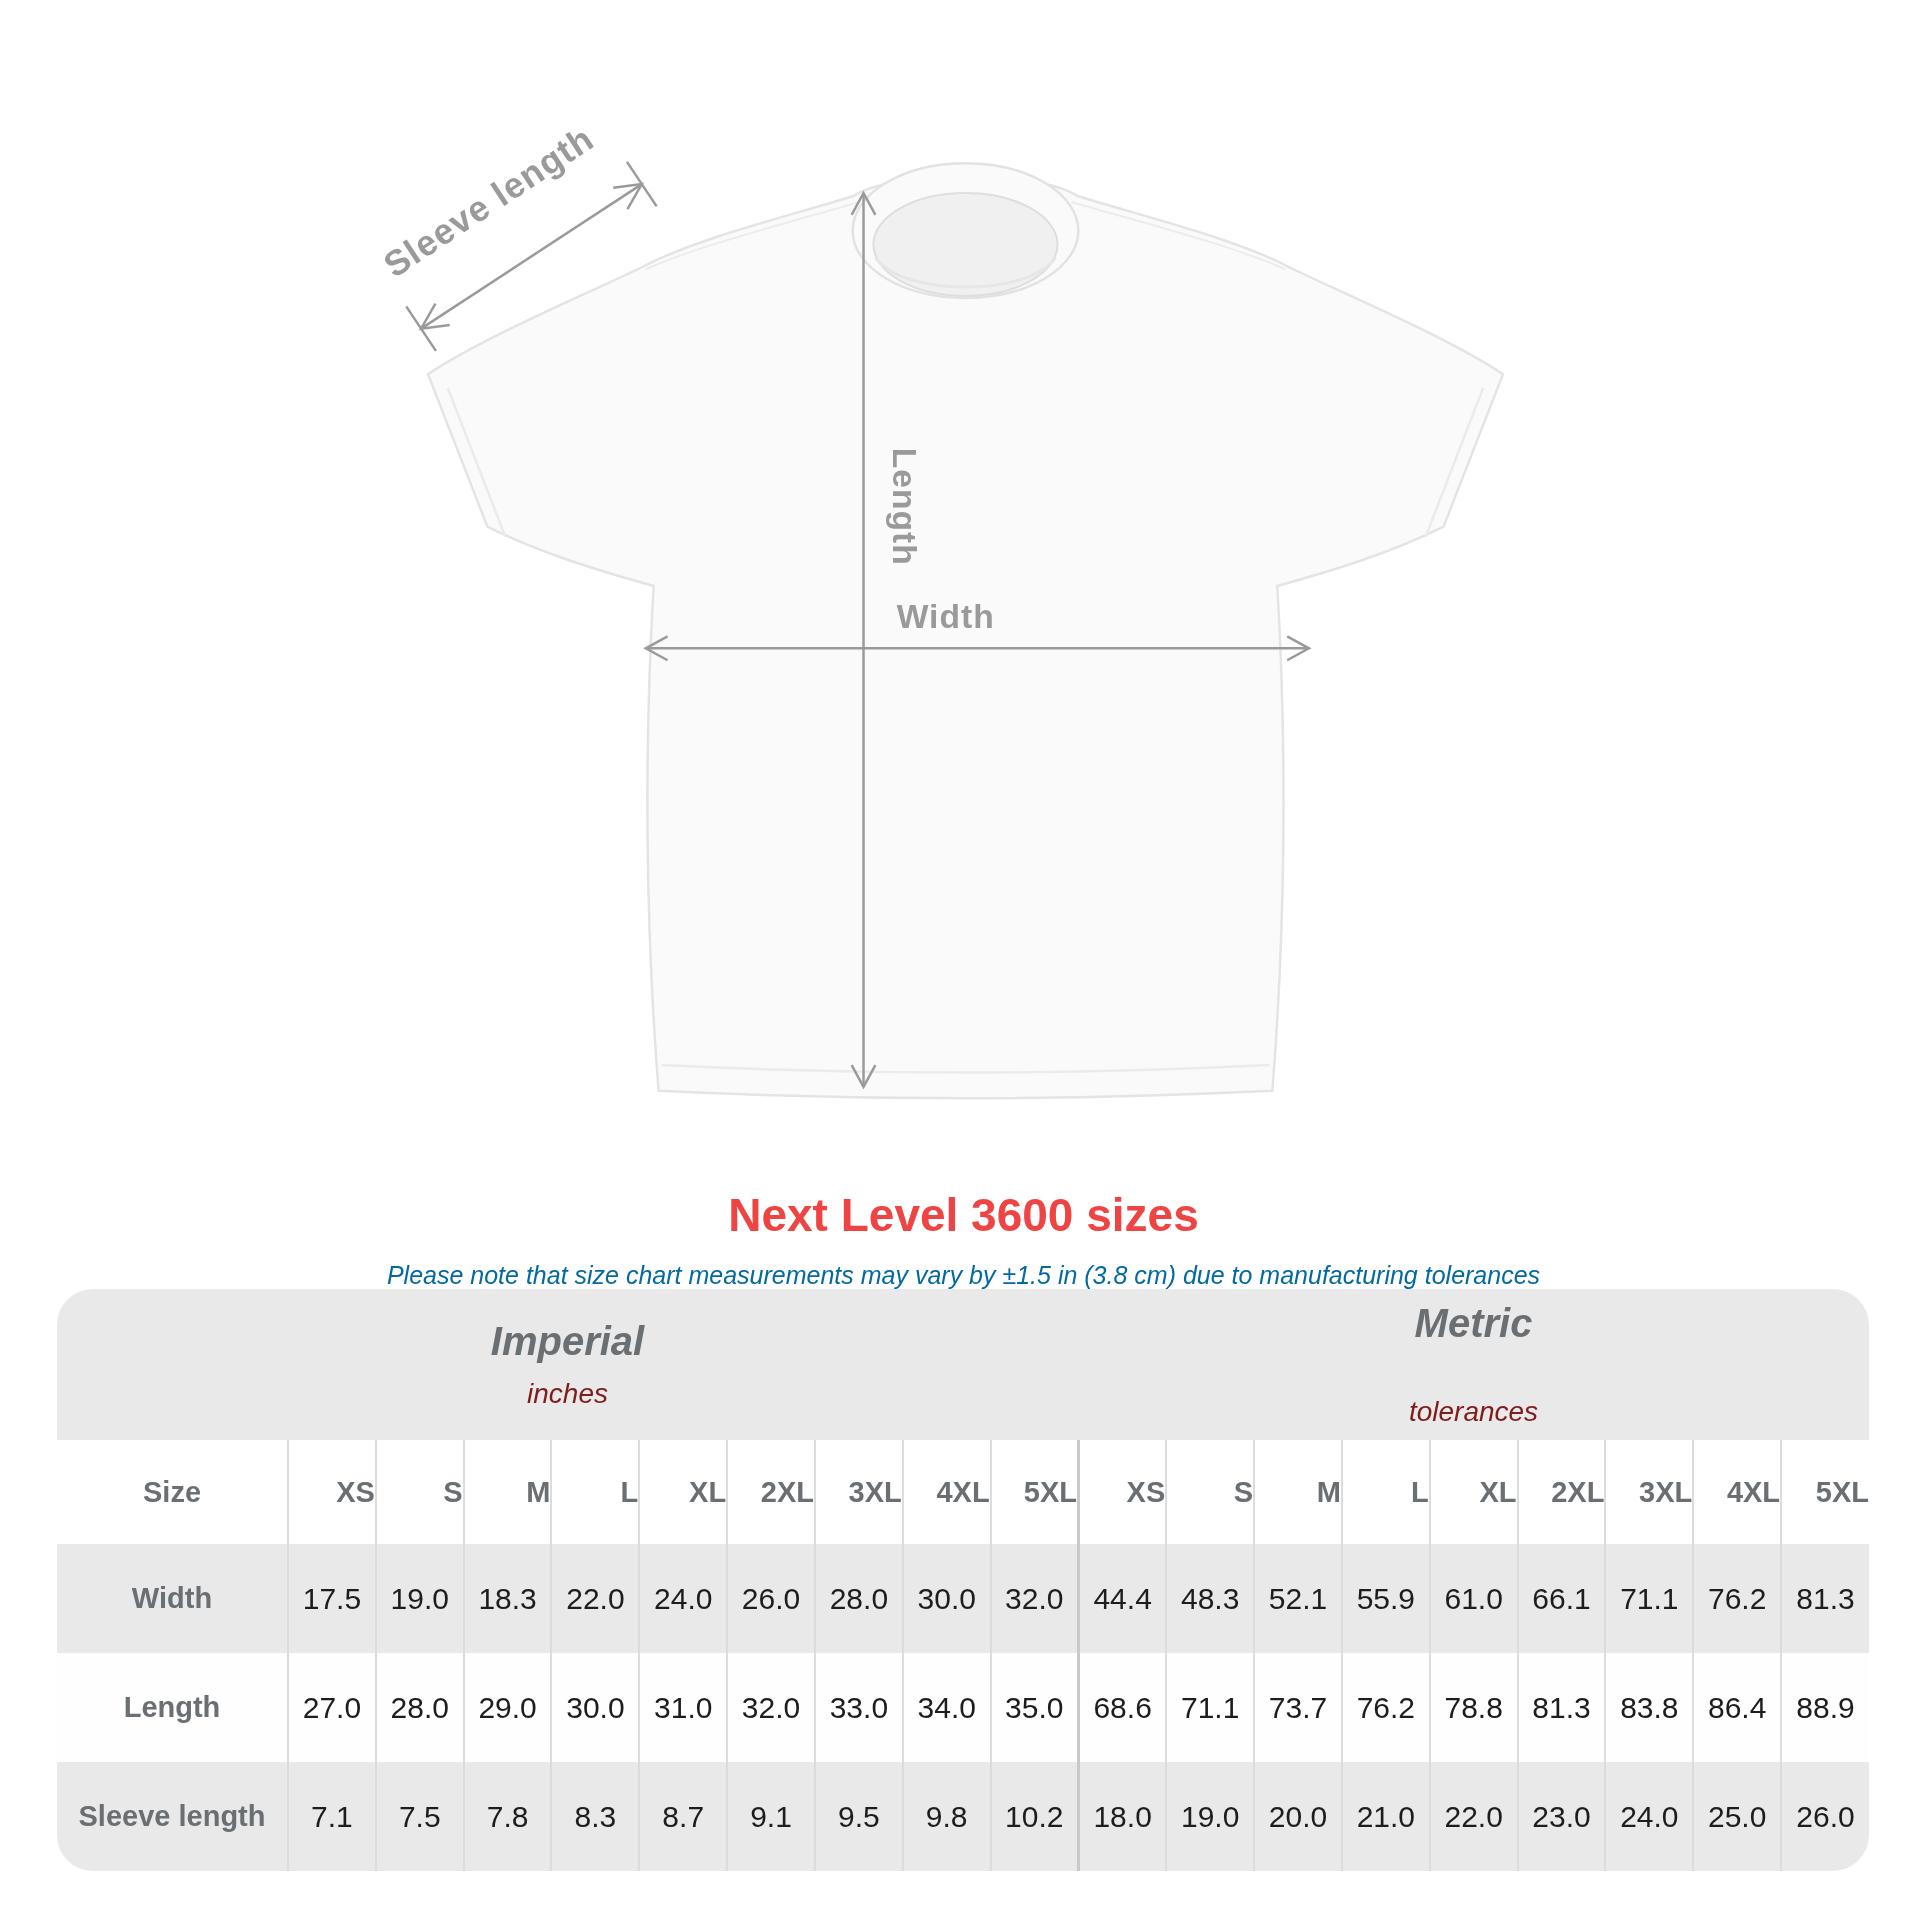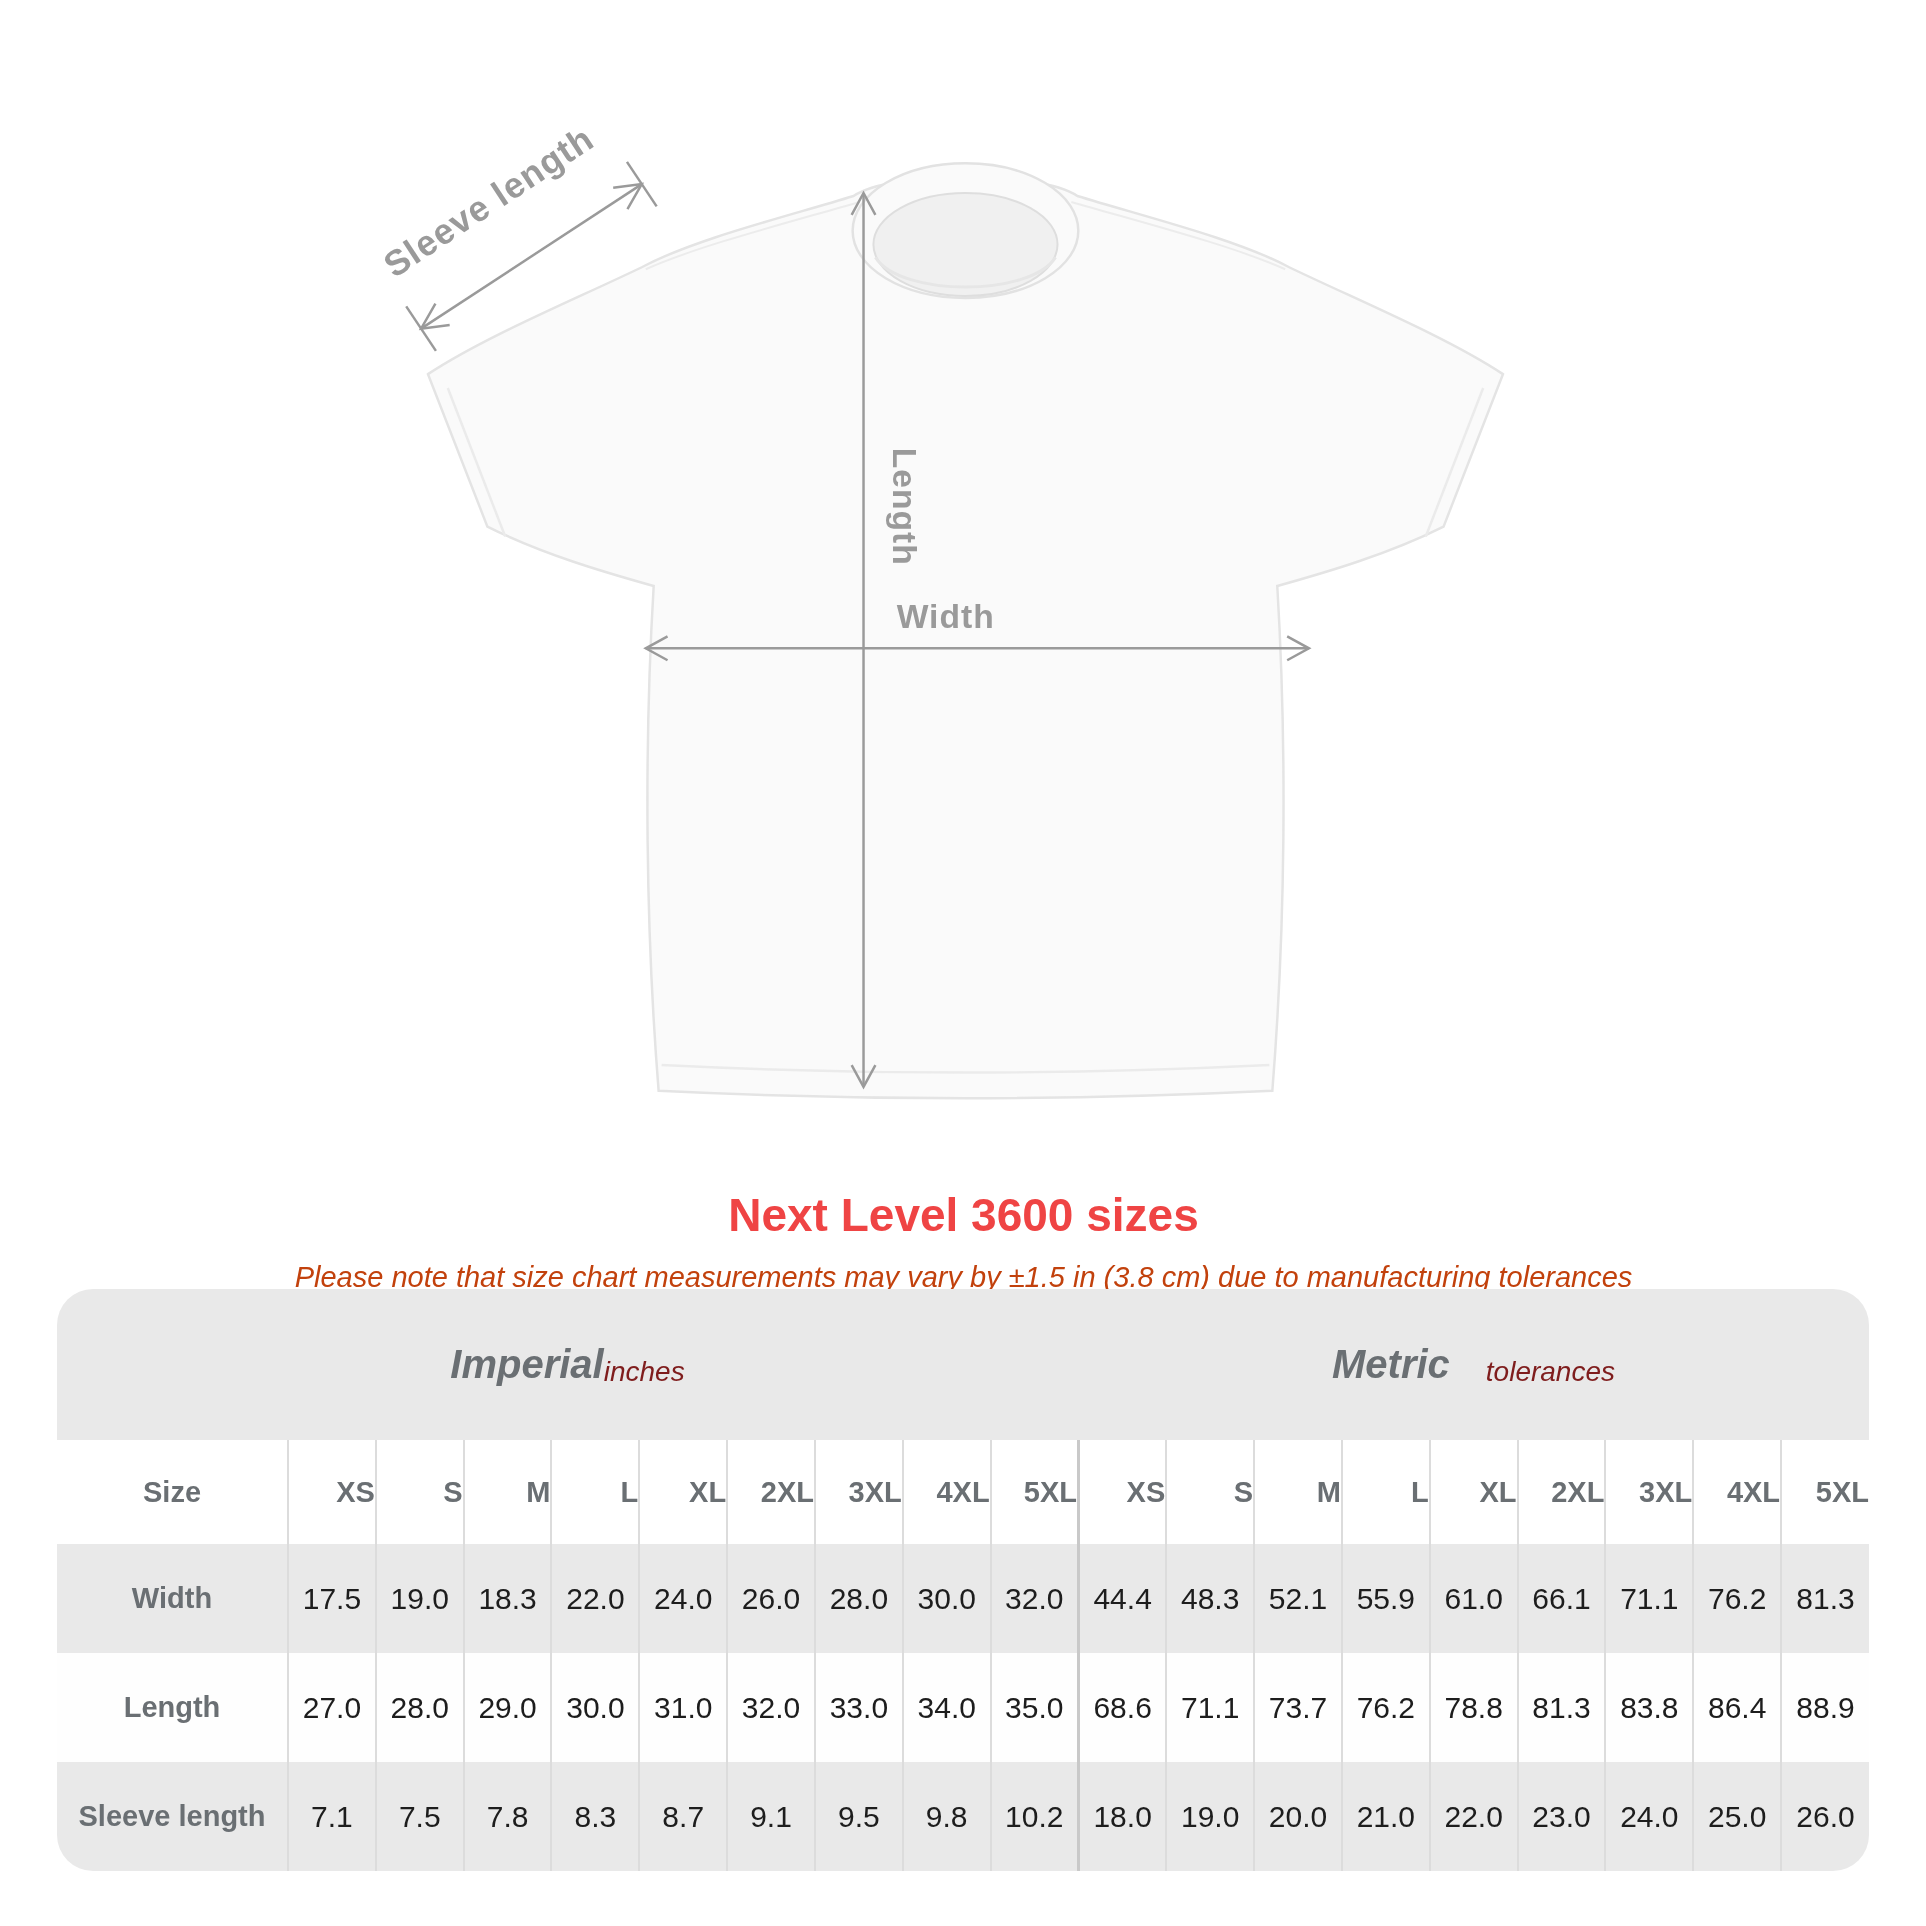"Please note that size chart" .page-subtitle { color: #c2410c -> #0369a1; font-size: 29px -> 25px }
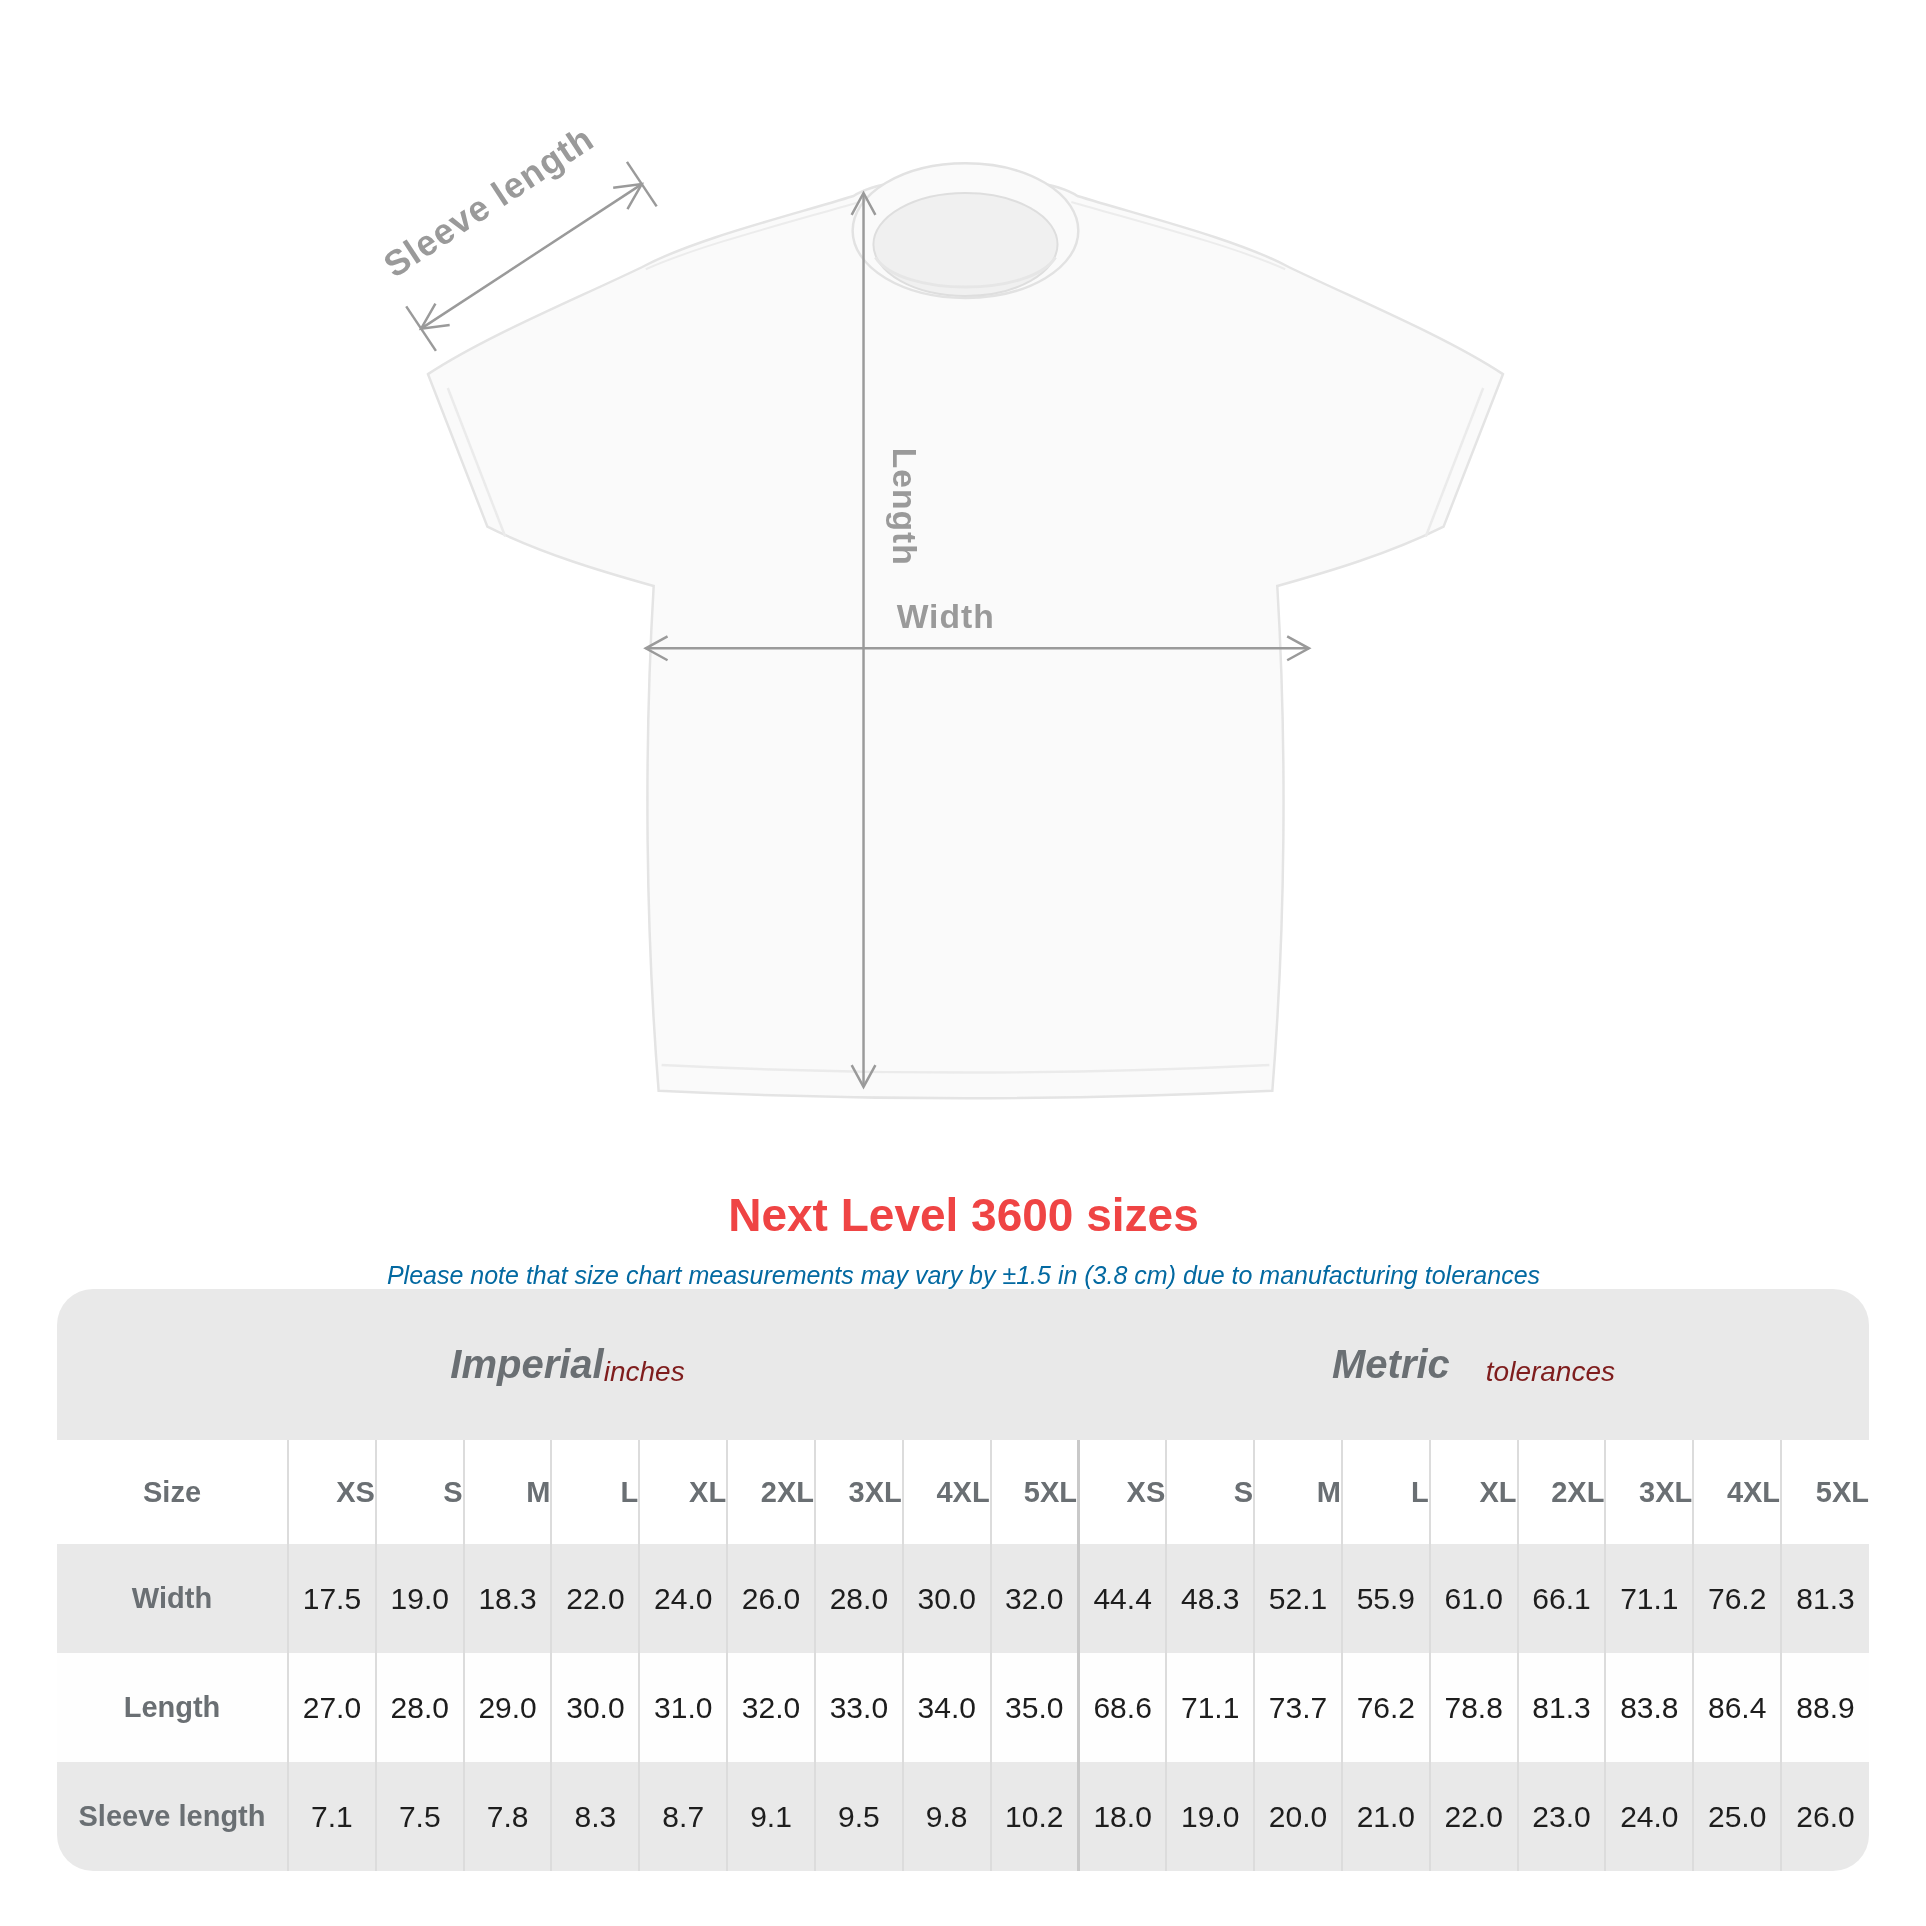"Imperial" .unit-group { flex-direction: row -> column }
